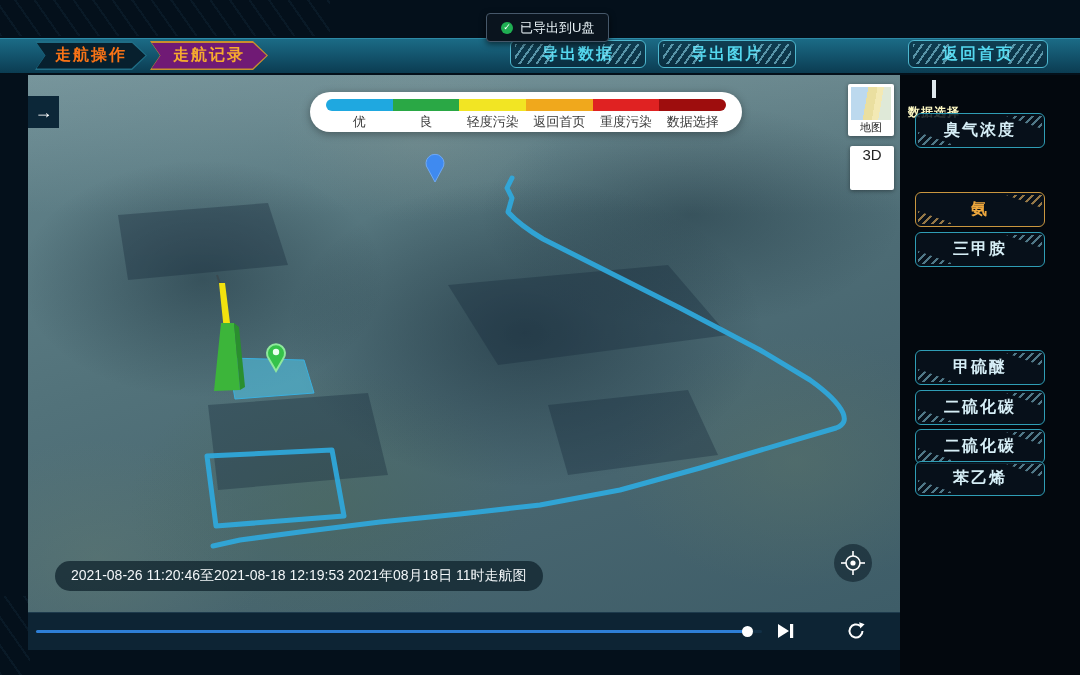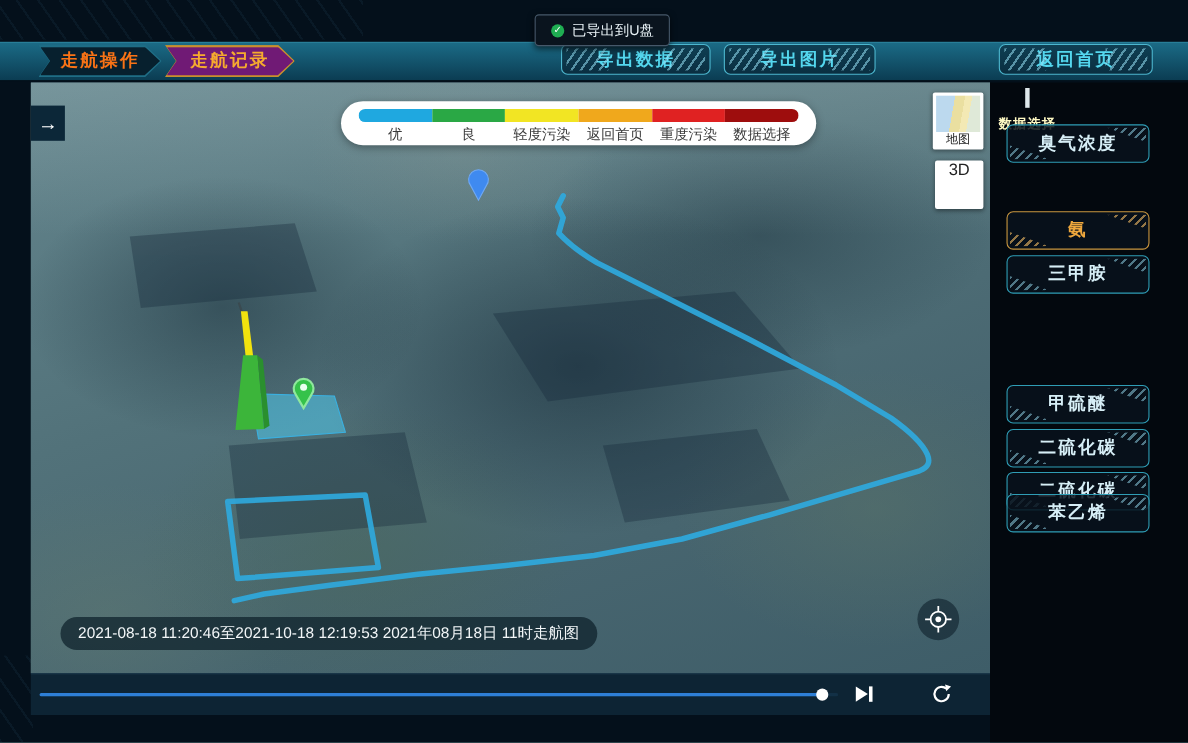"苯乙烯" div.side-btn { top: 374px -> 386px }
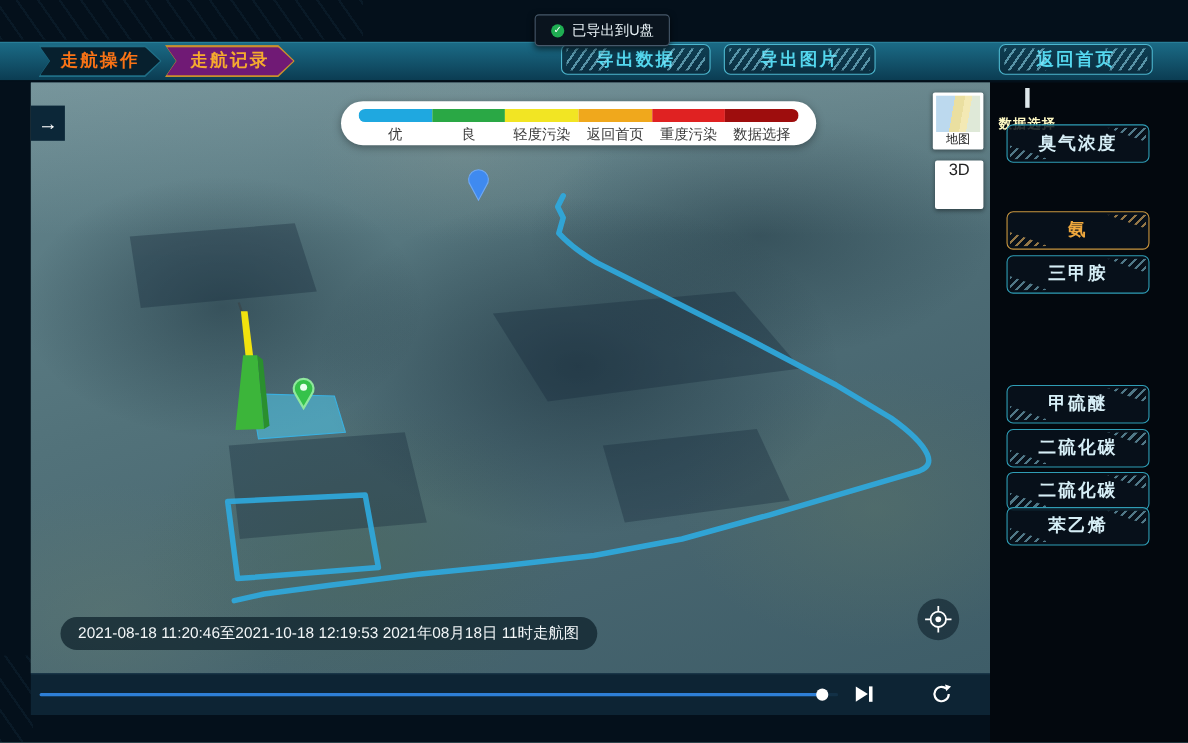"2021-08-18 11:20:46至2021-10-18 12:19:53" span { text: 2021-08-18 11:20:46至2021-10-18 -> 2021-08-26 11:20:46至2021-08-18 }
